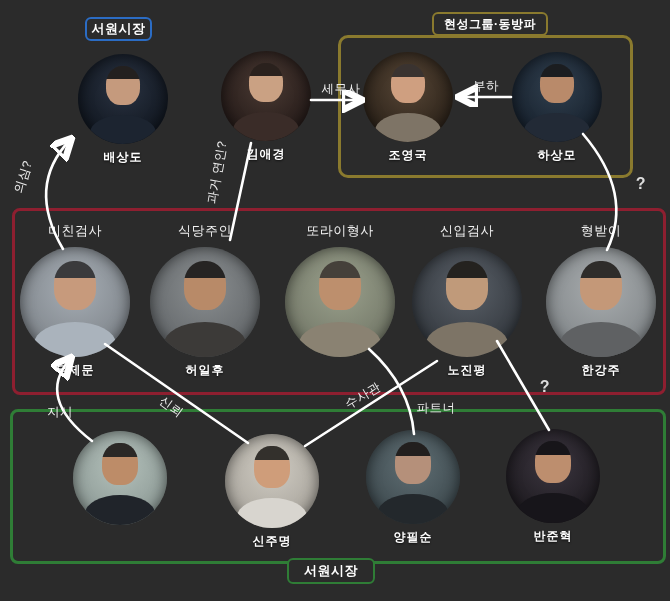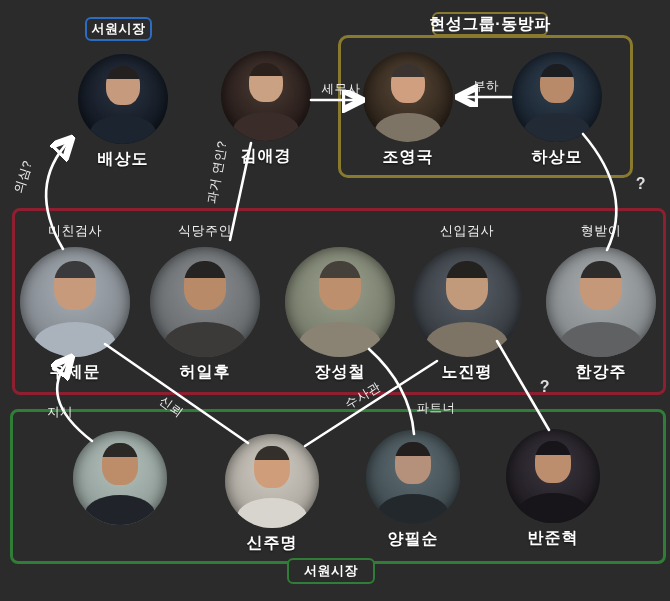"현성그룹·동방파" .tag.gold { font-size: 16px -> 12px }
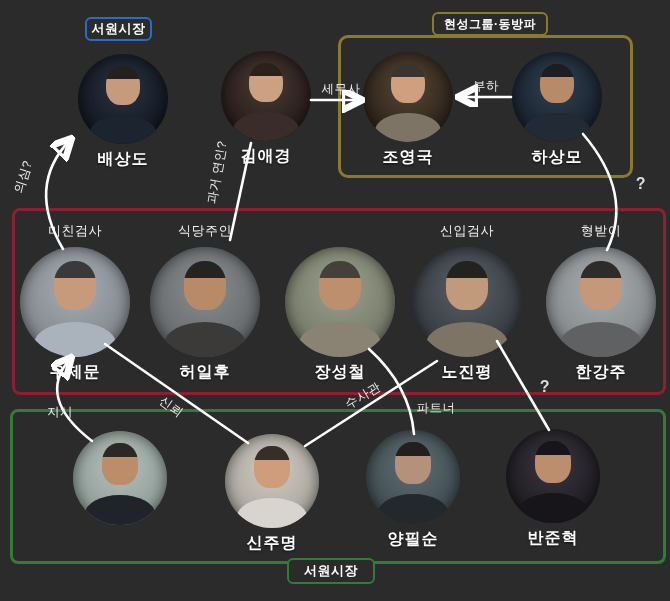"배상도" .pname { font-size: 16px -> 12px }
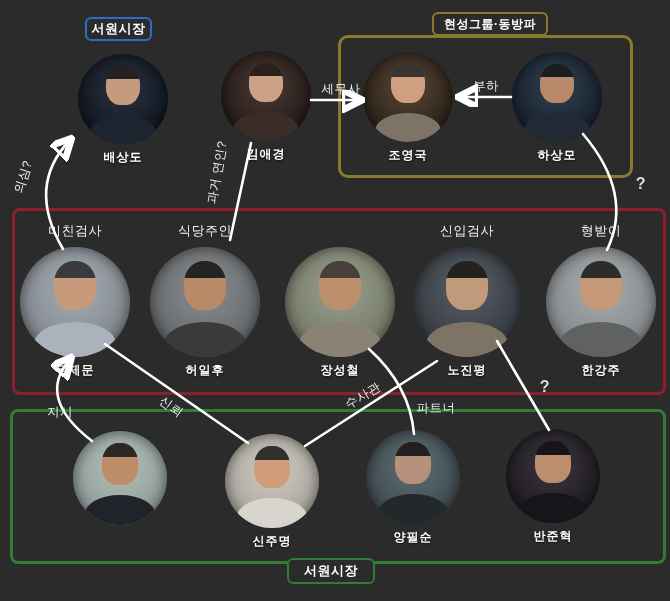"또라이형사" span.prole { html: none -> <span>또라이형사</span> }
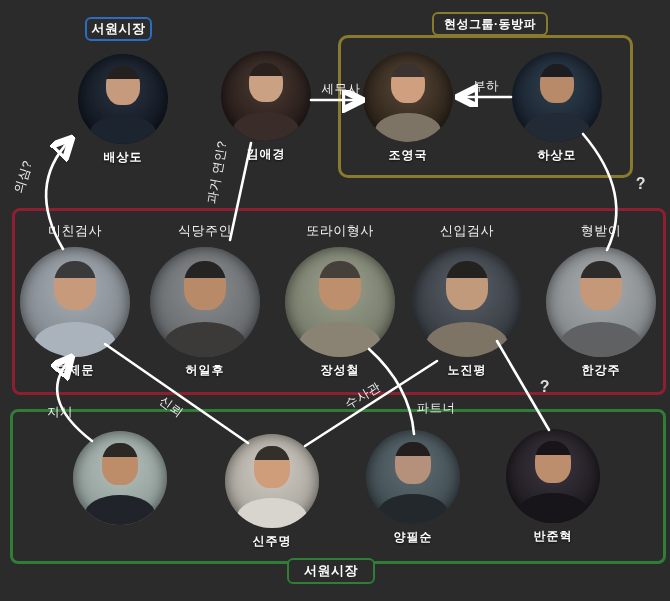"장성철" span.pname { html: <span>장성철</span> -> none }
